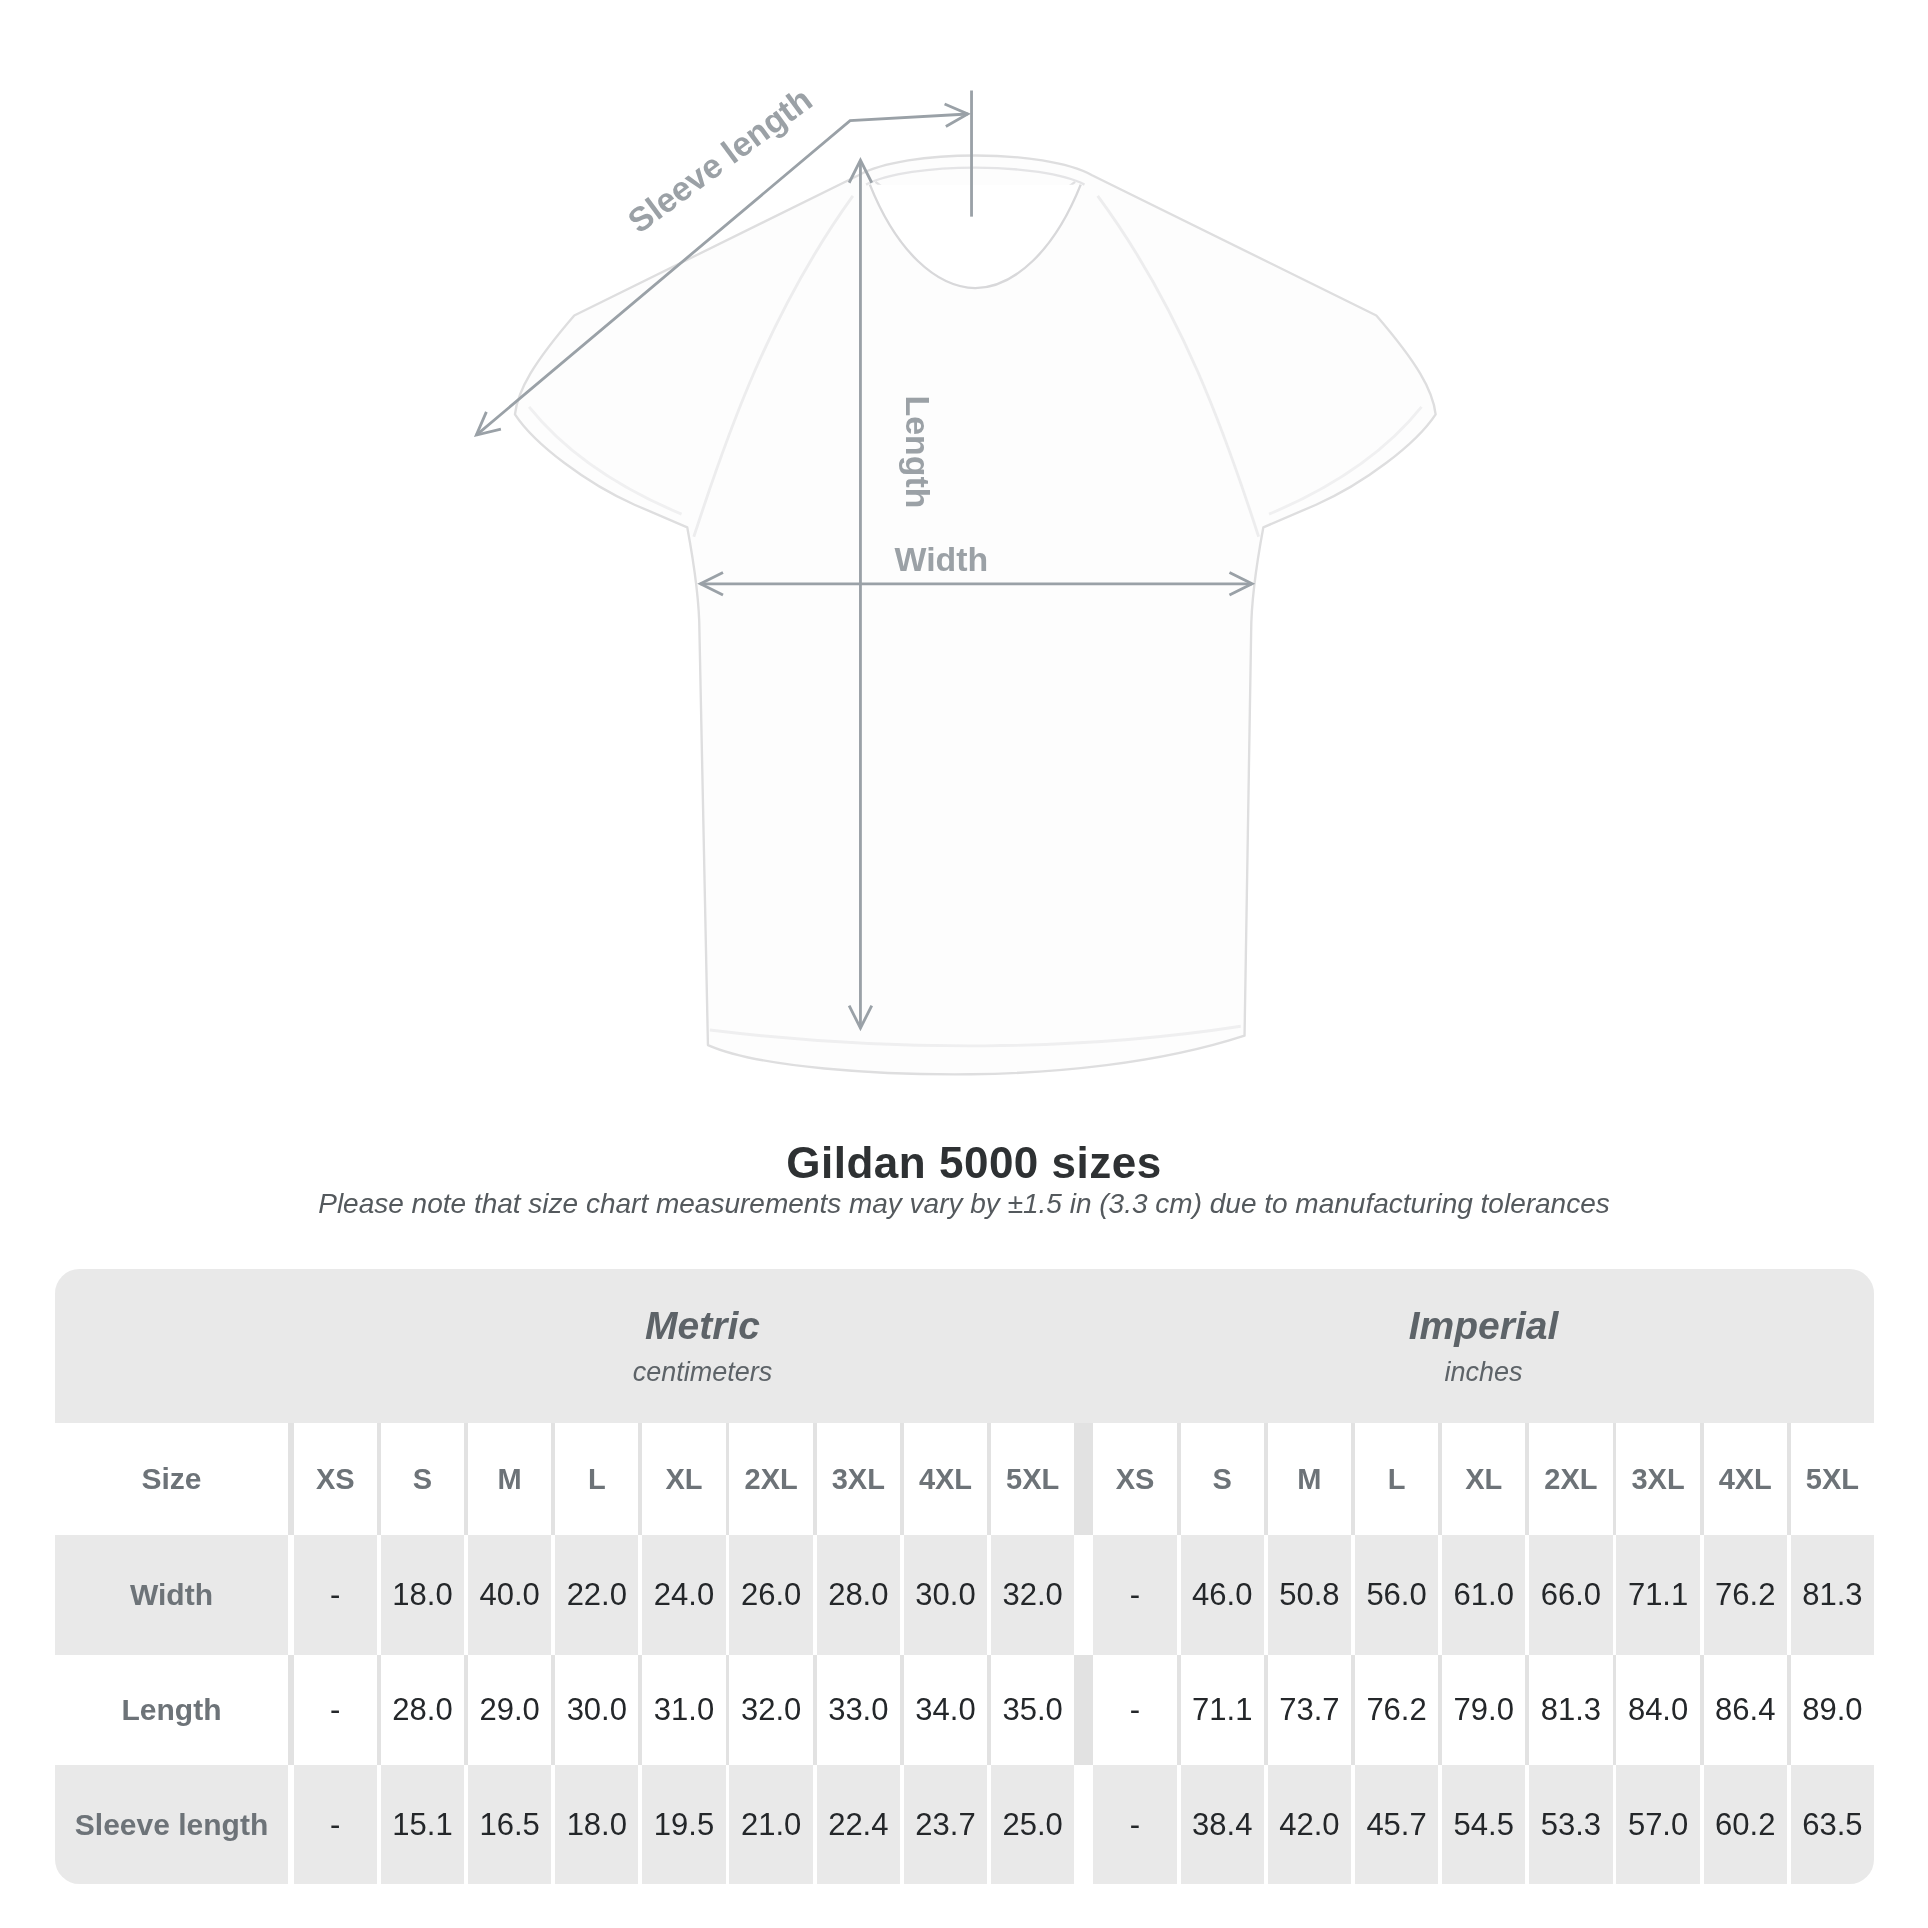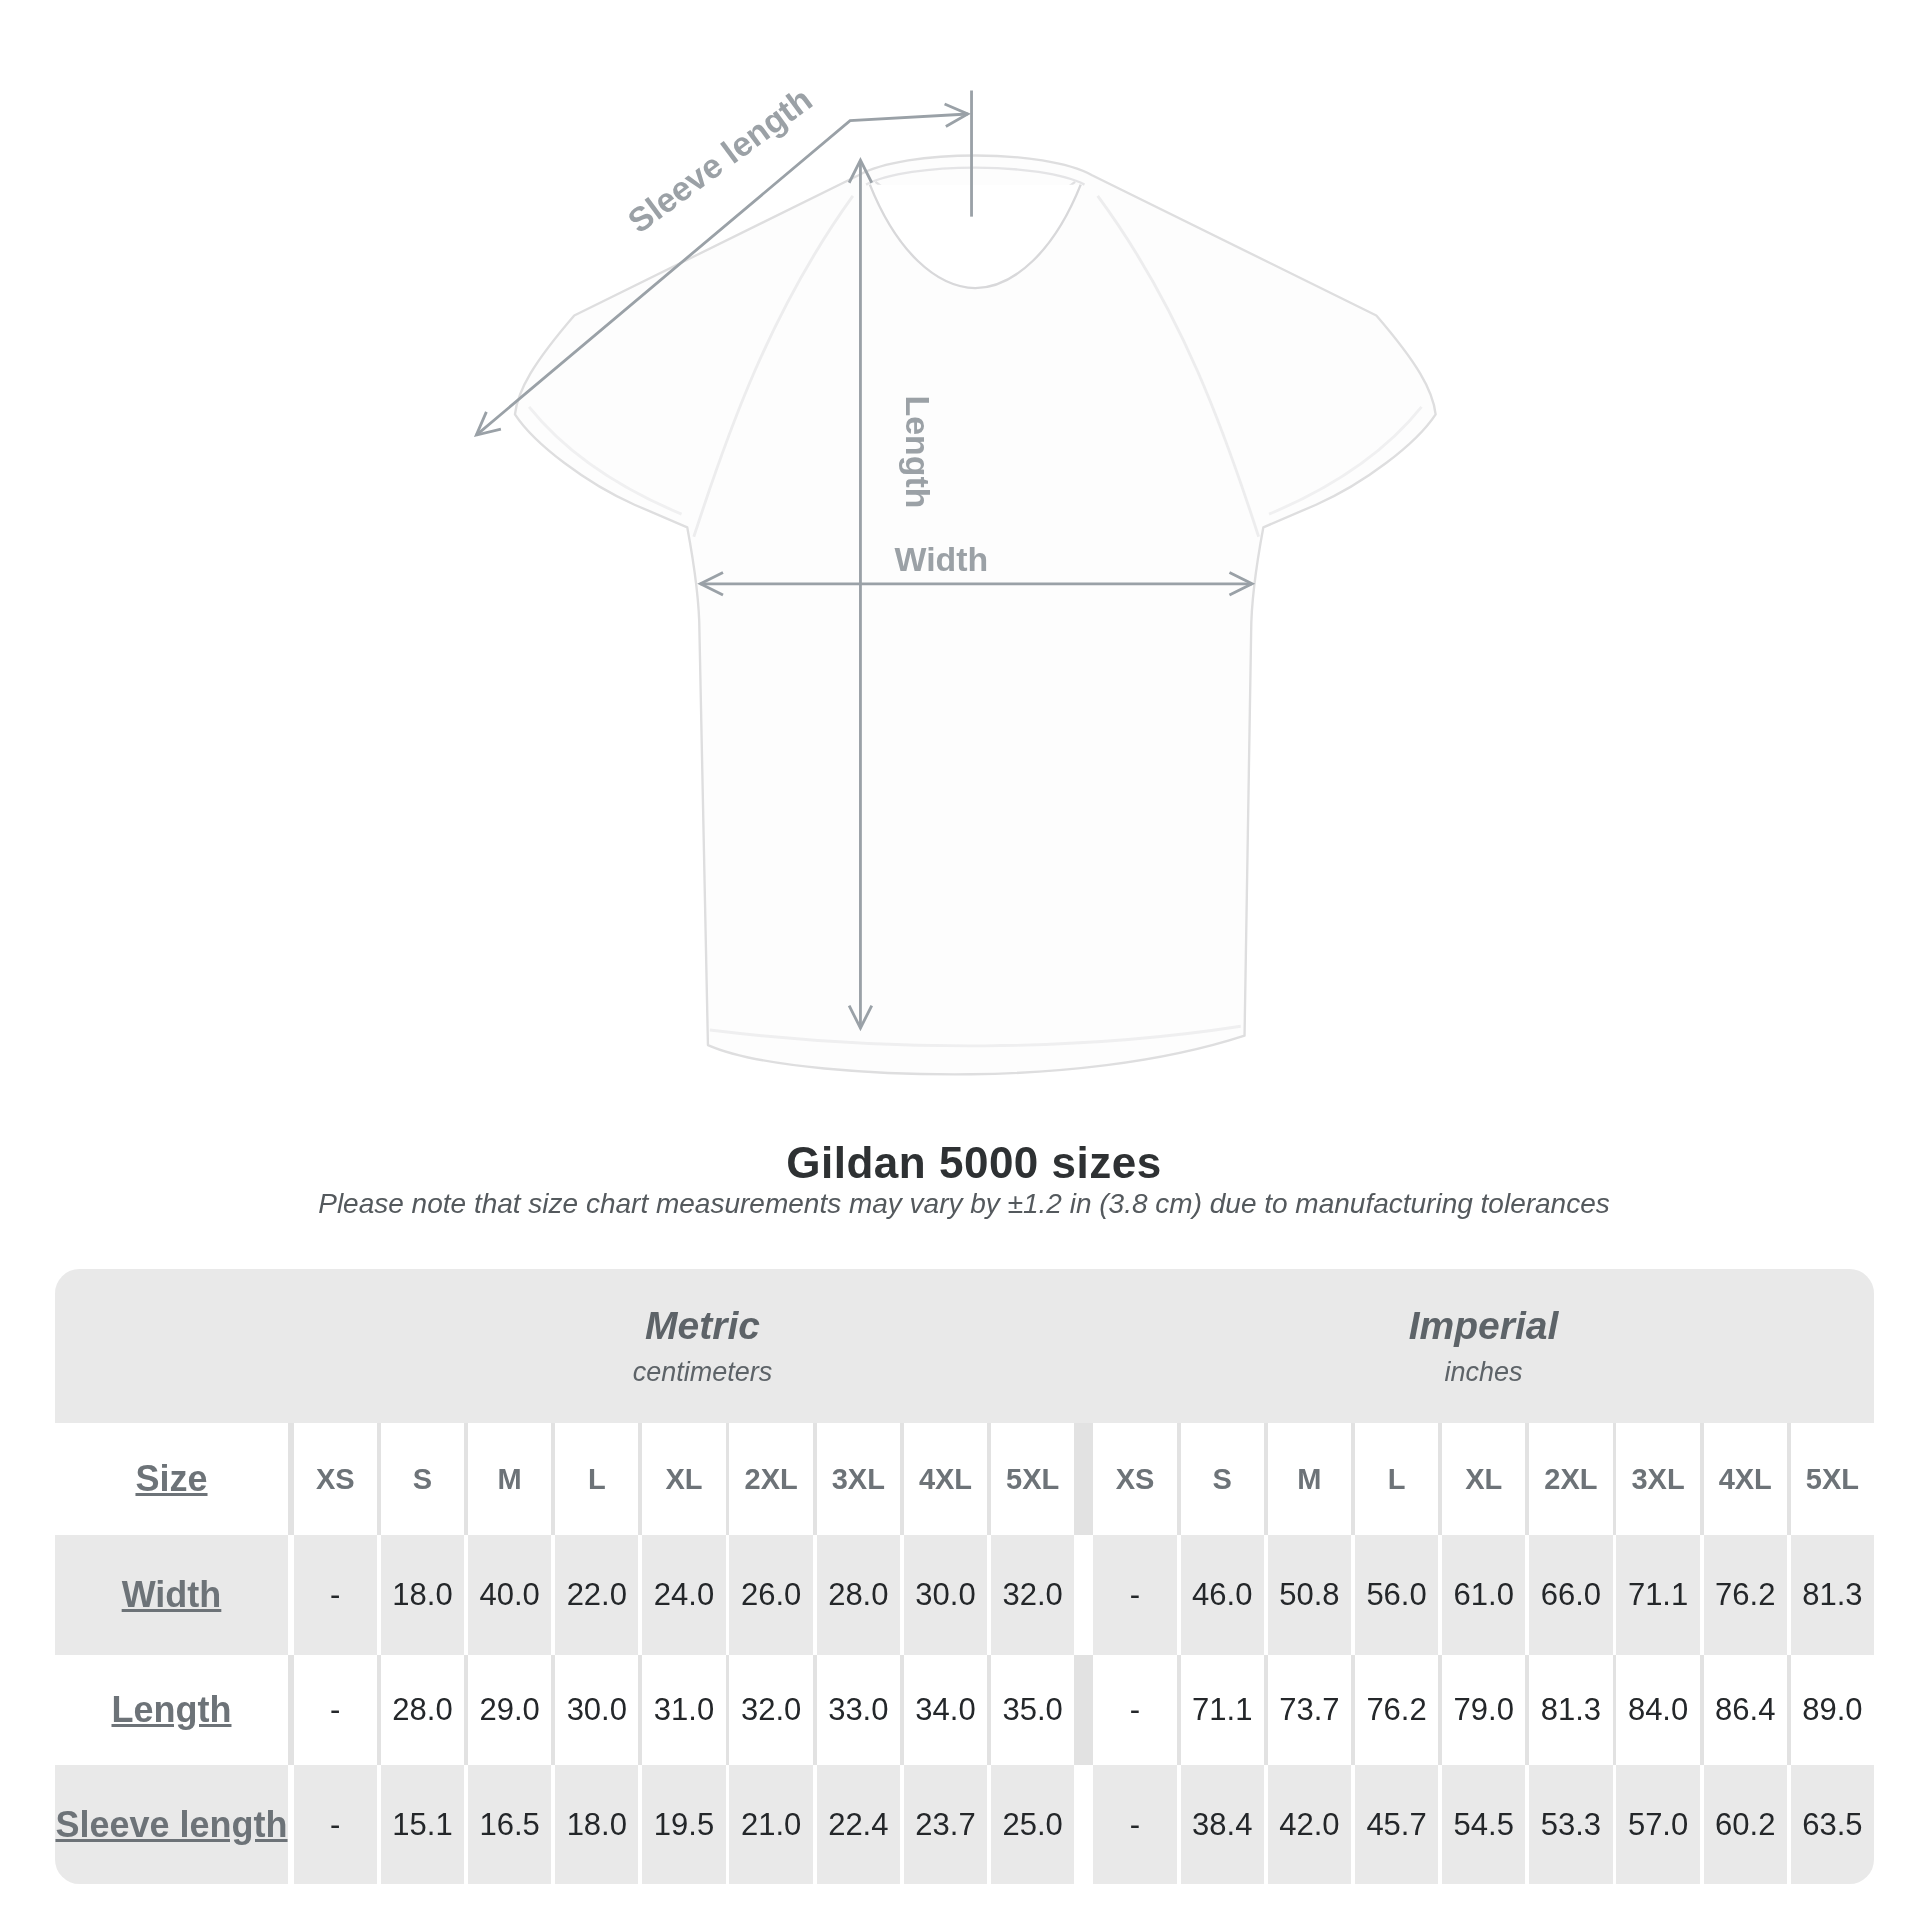"Please note that size chart" p.page-subtitle { text: 1.2 in (3.8 -> 1.5 in (3.3 }
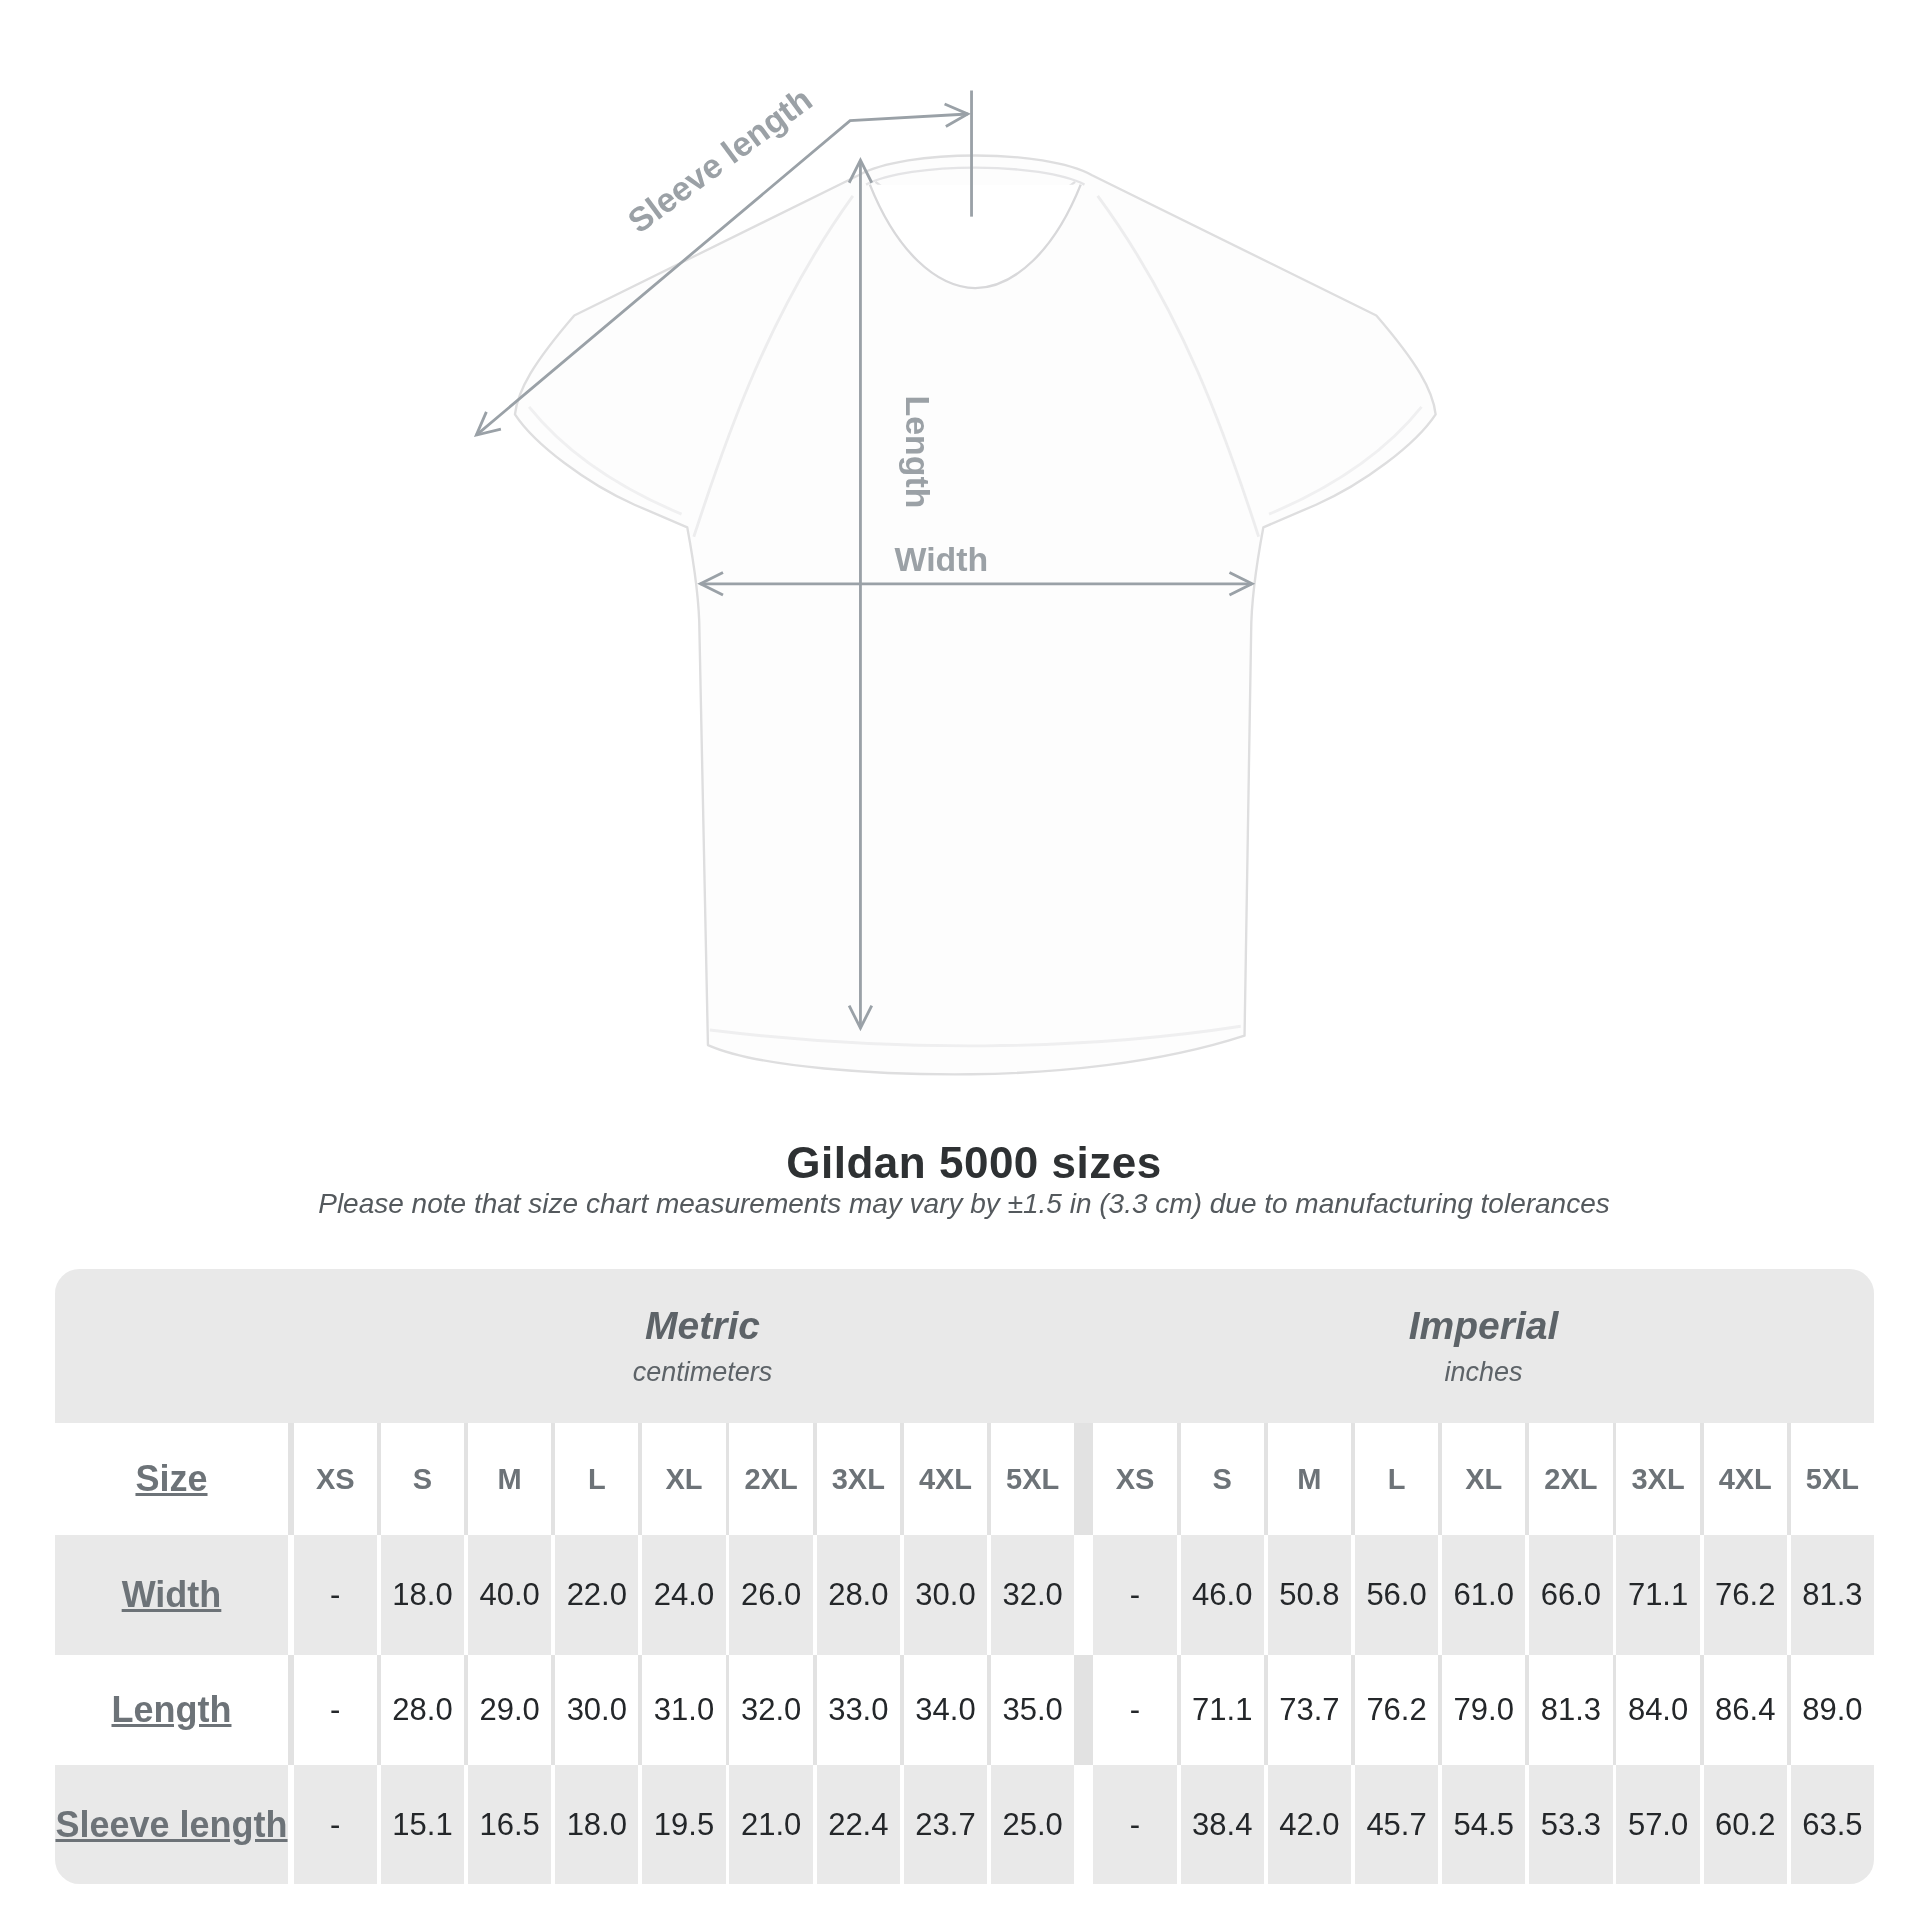"Size" .lbl { font-size: 36px -> 30px; text-decoration: underline -> none }
